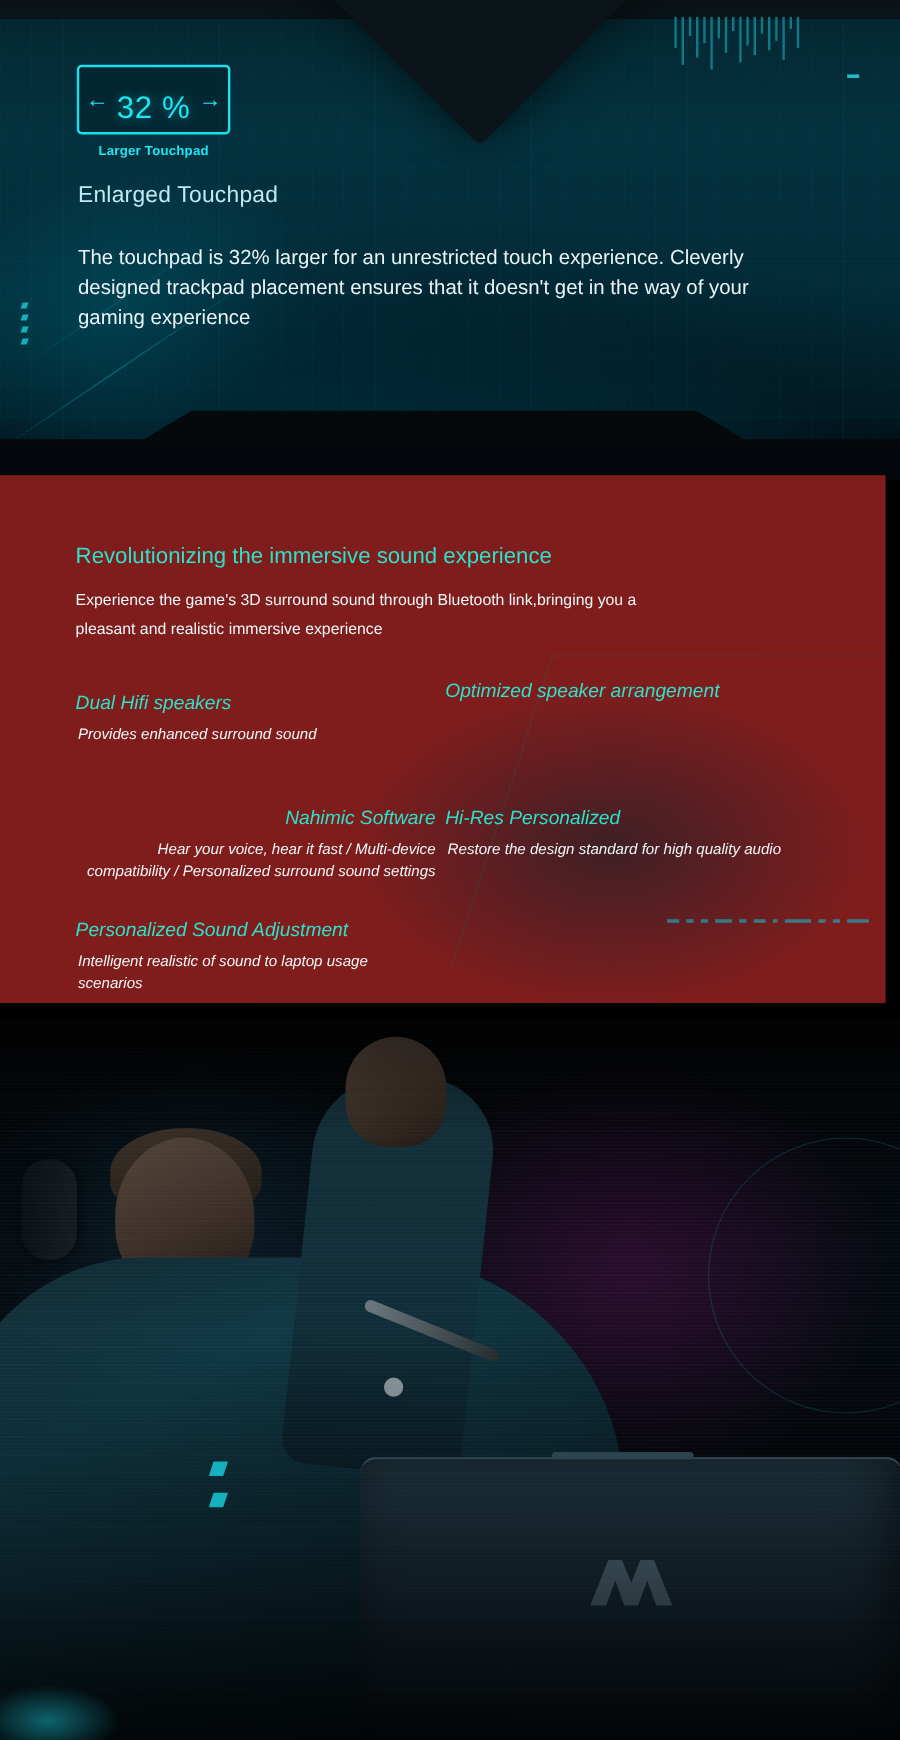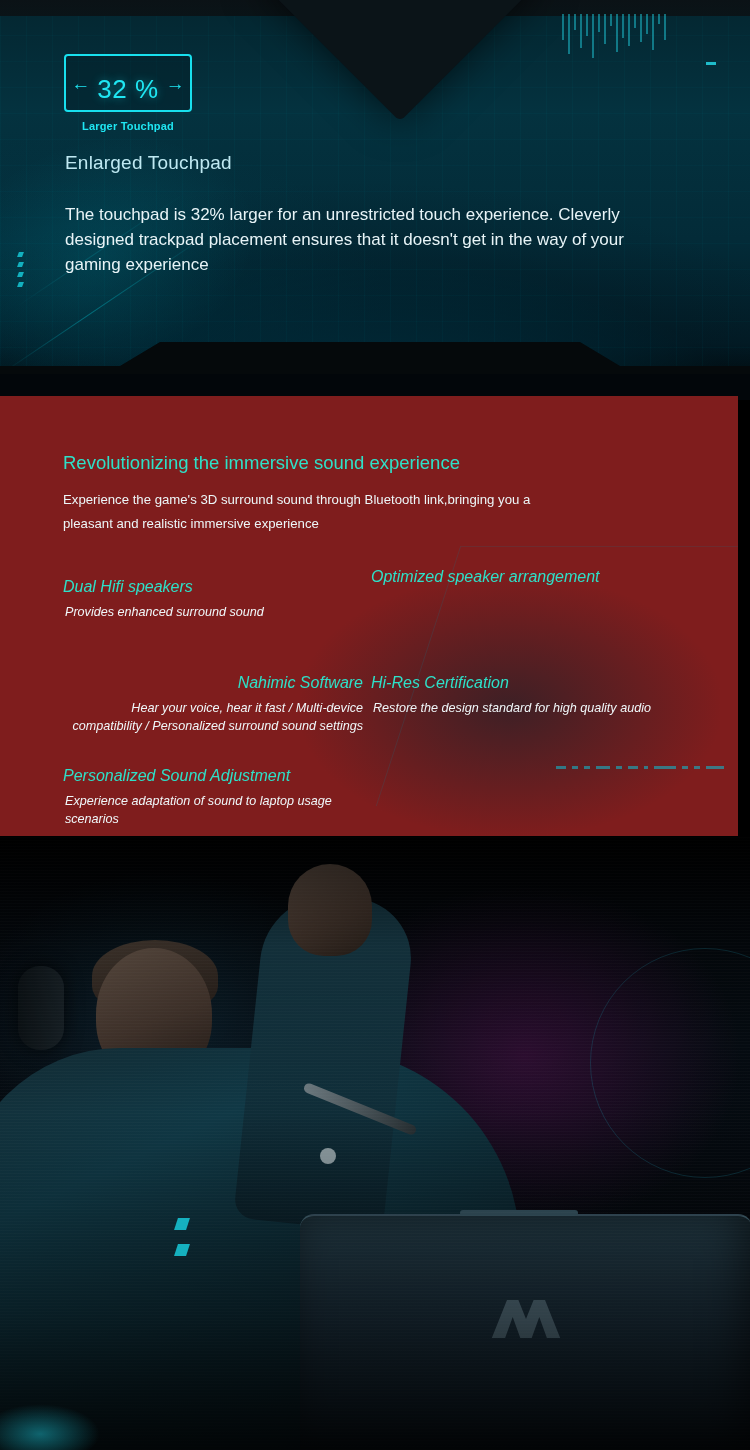"Hi-Res Certification" div.feat-title { text: Certification -> Personalized }
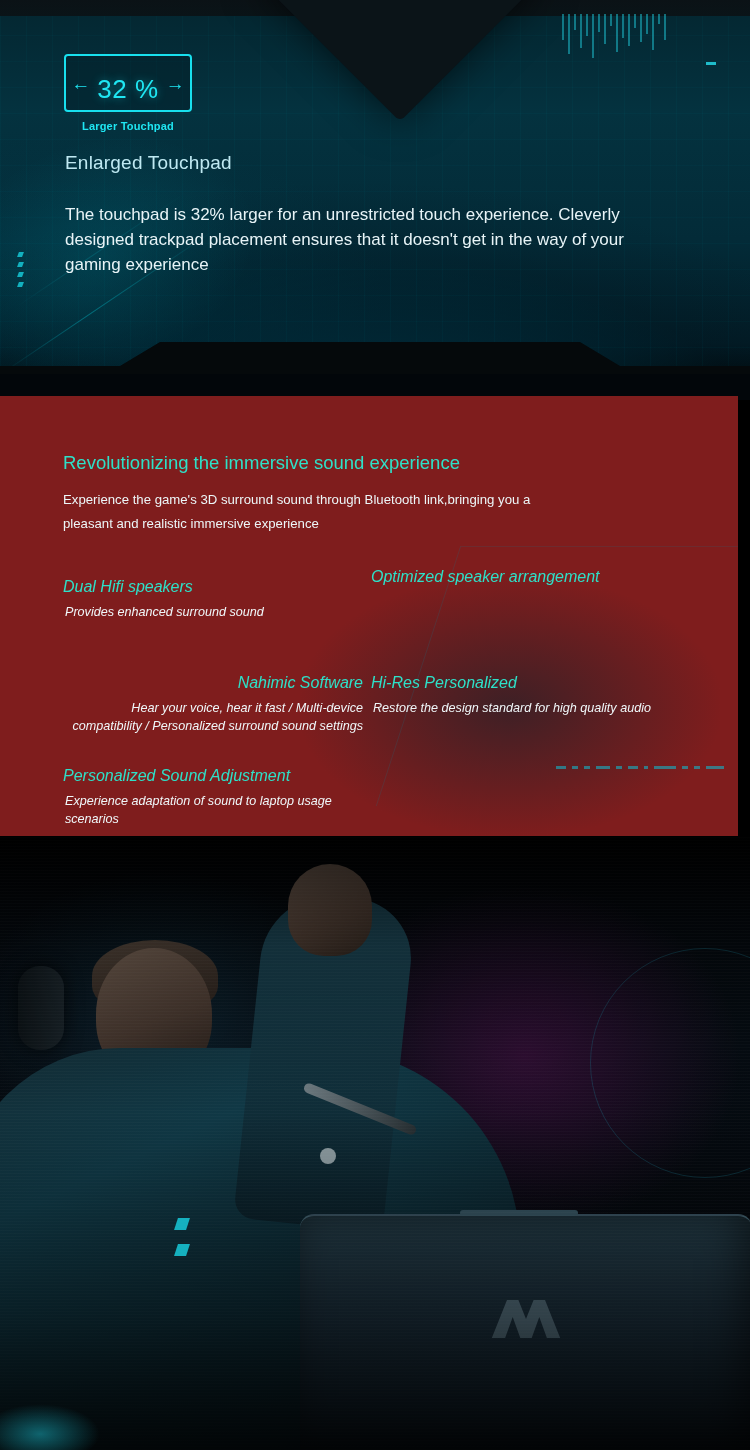"Experience adaptation of sound to" div.feat-body { text: Experience adaptation -> Intelligent realistic }
